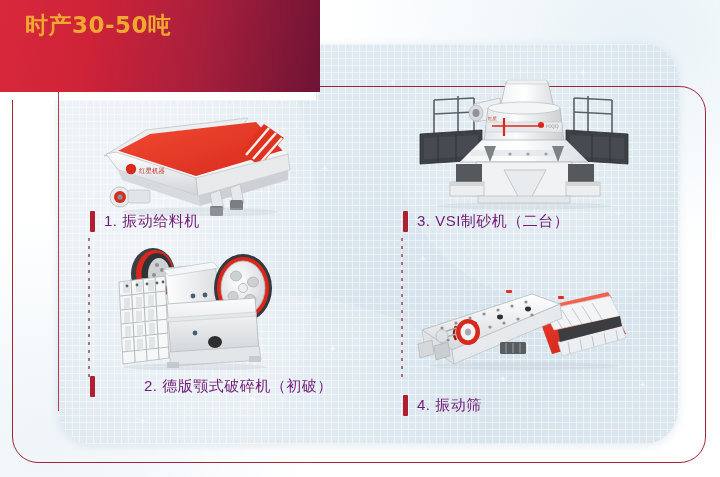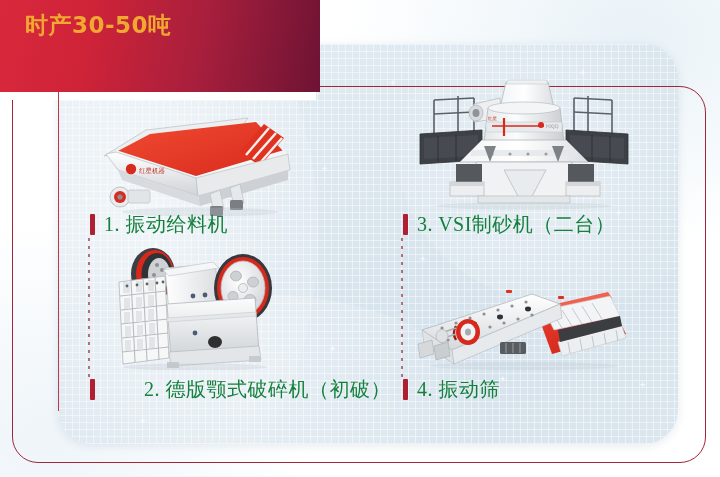"1. 振动给料机" .label-text { color: #15803d -> #701a75; font-family: Liberation Serif, serif -> Liberation Sans, sans-serif; font-size: 20px -> 15px }
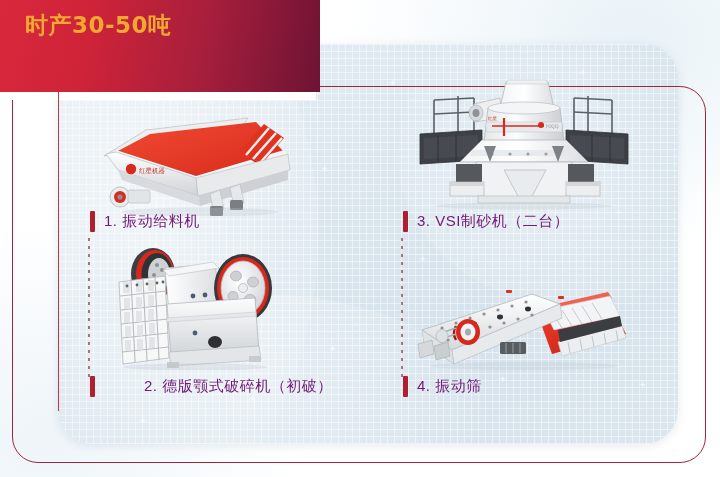"4. 振动筛" div.item-label { top: 376px -> 395px }
